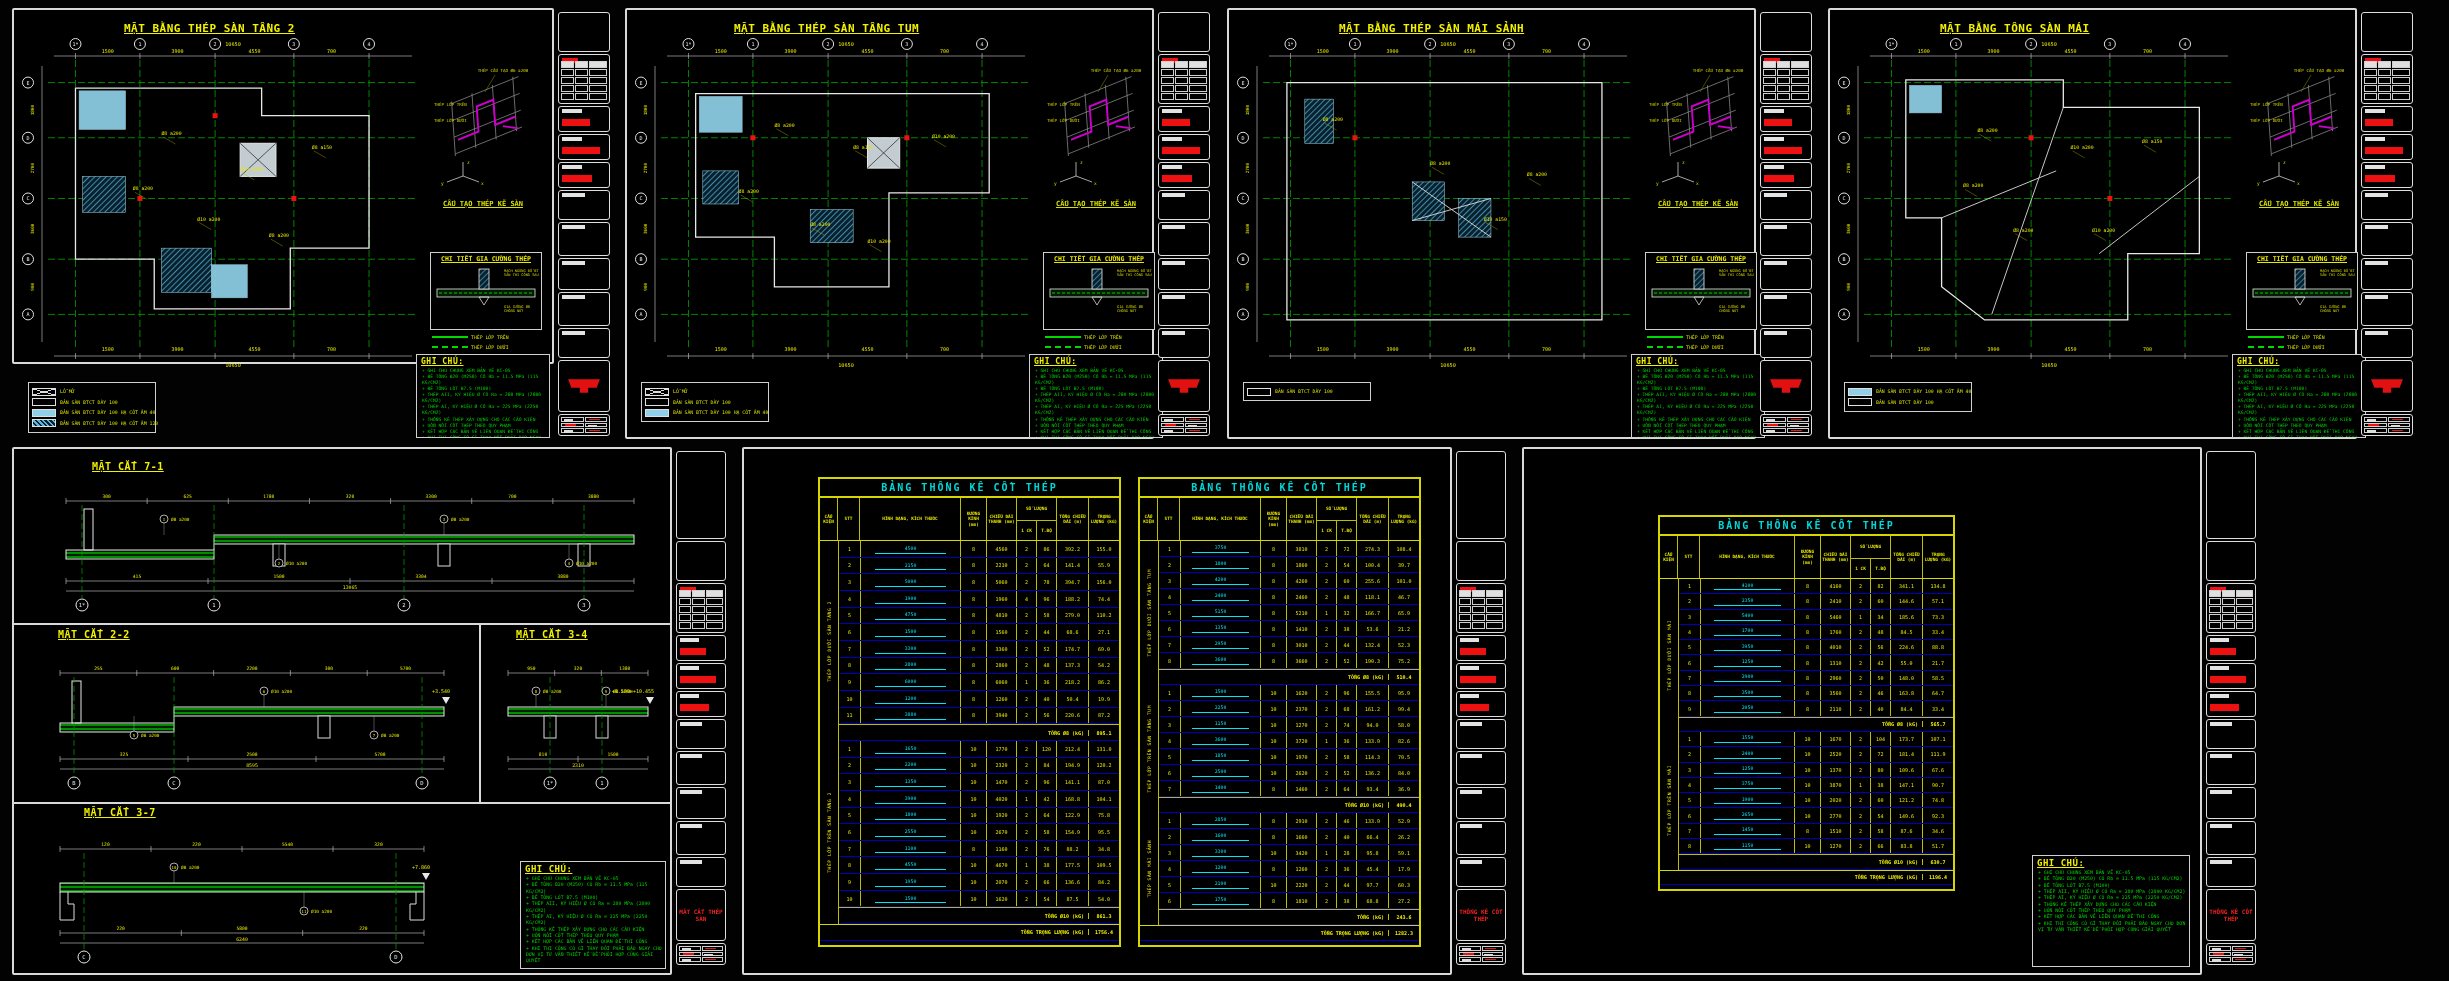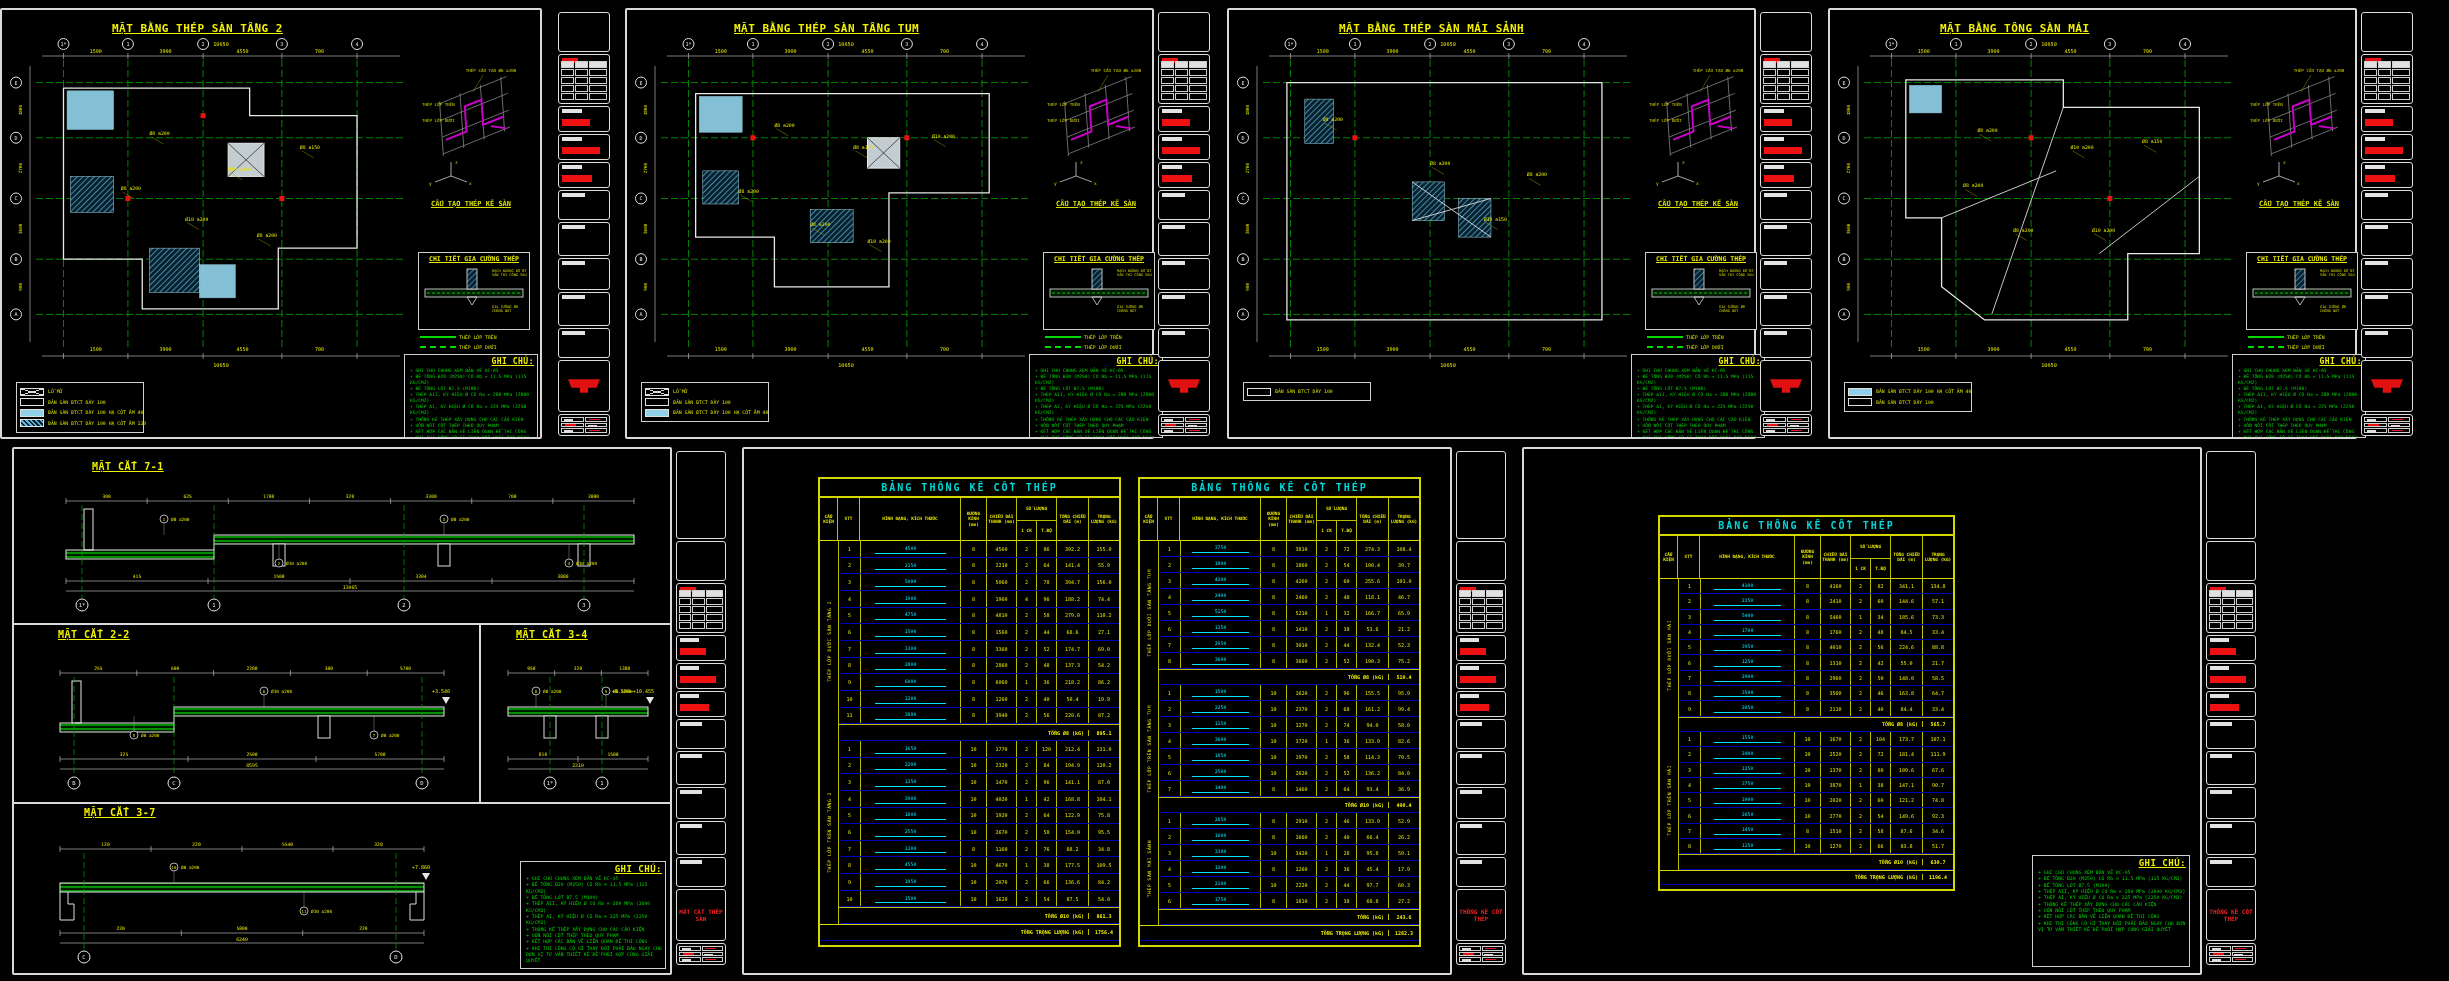"MẶT BẰNG THÉP SÀN TẦNG 2" div.sheet { height: 431px -> 356px; left: 0 -> 12px }
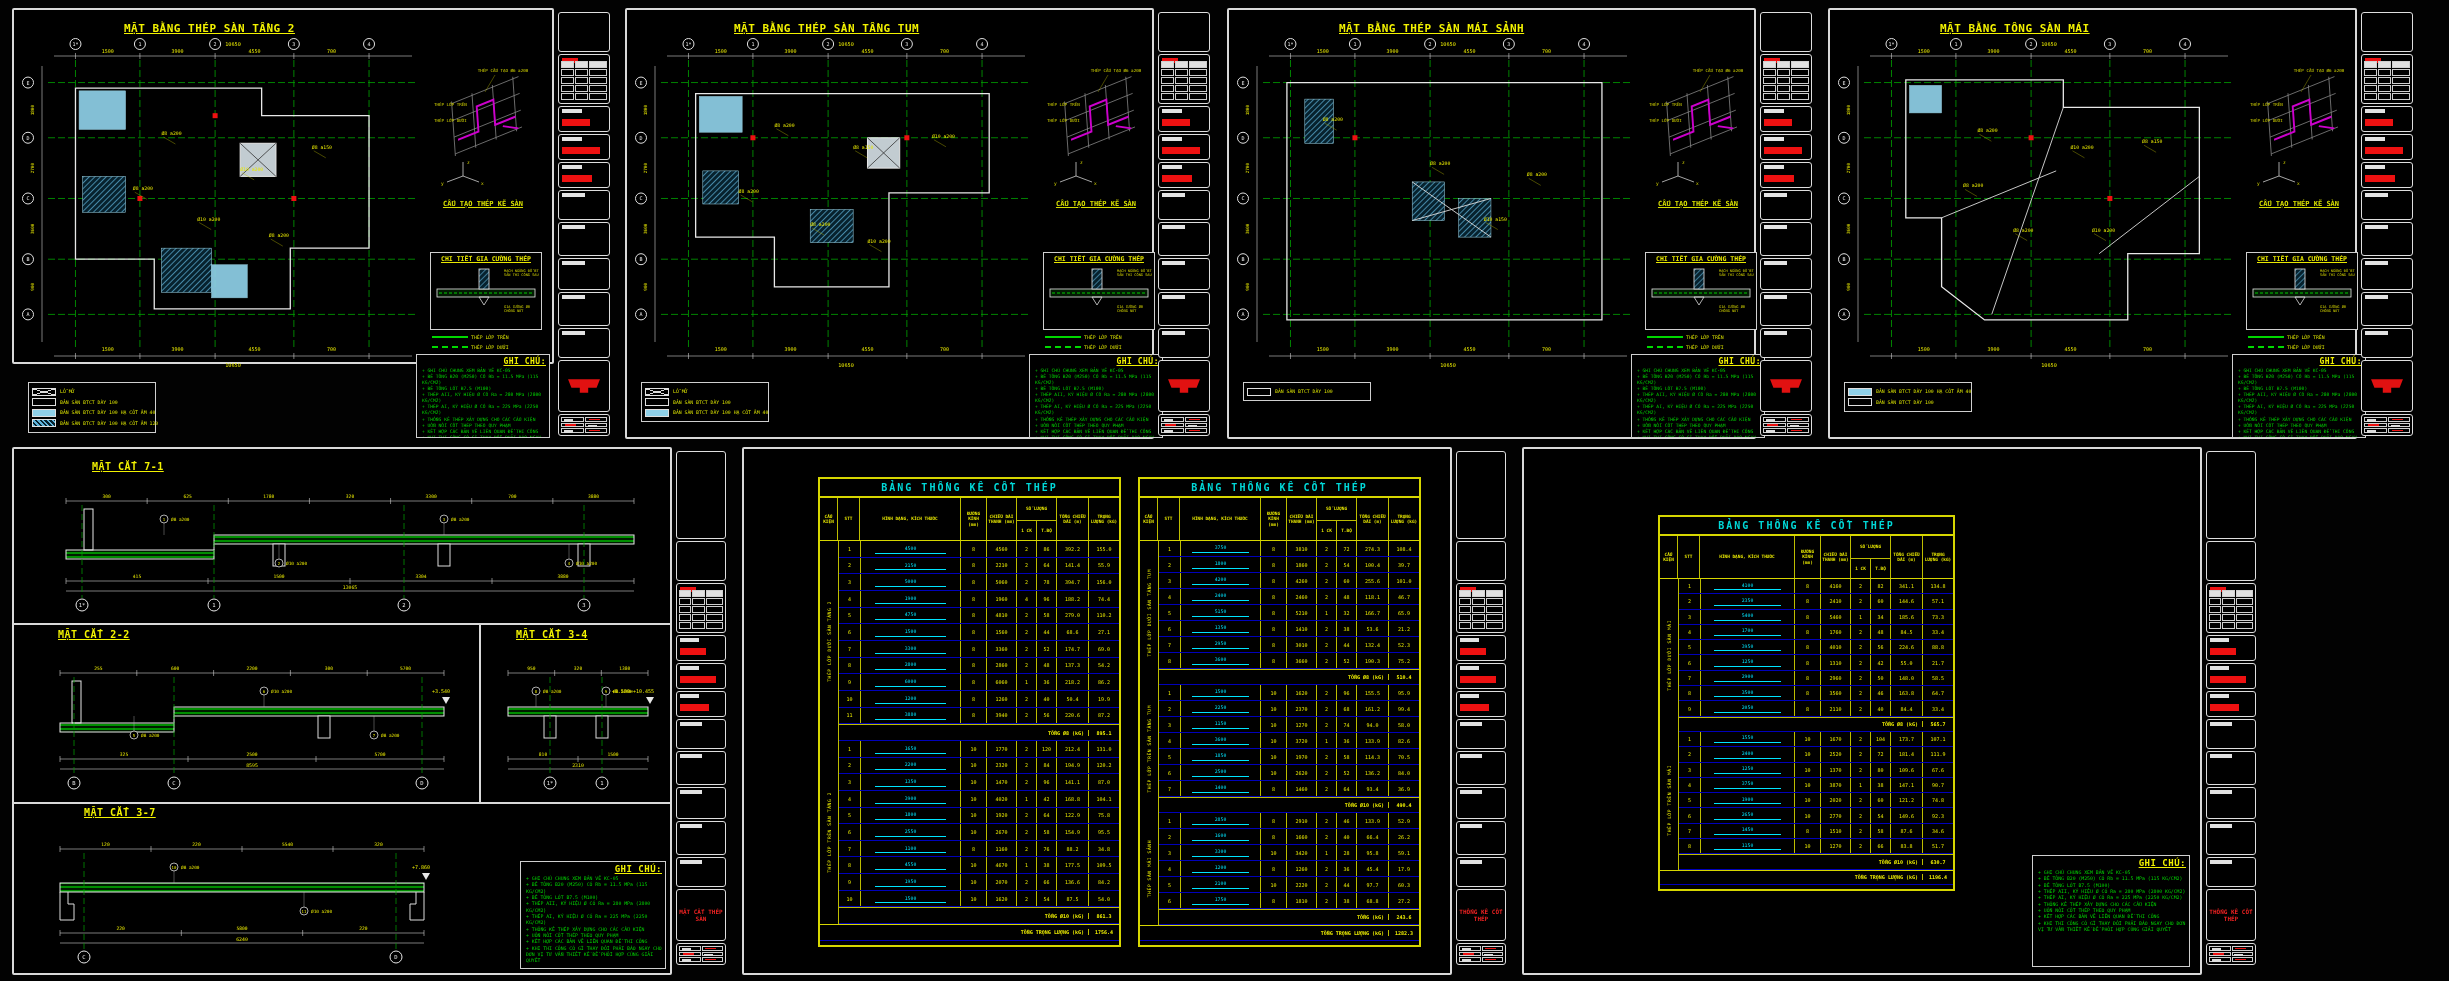"GHI CHÚ:" .ntitle { text-align: right -> none }
